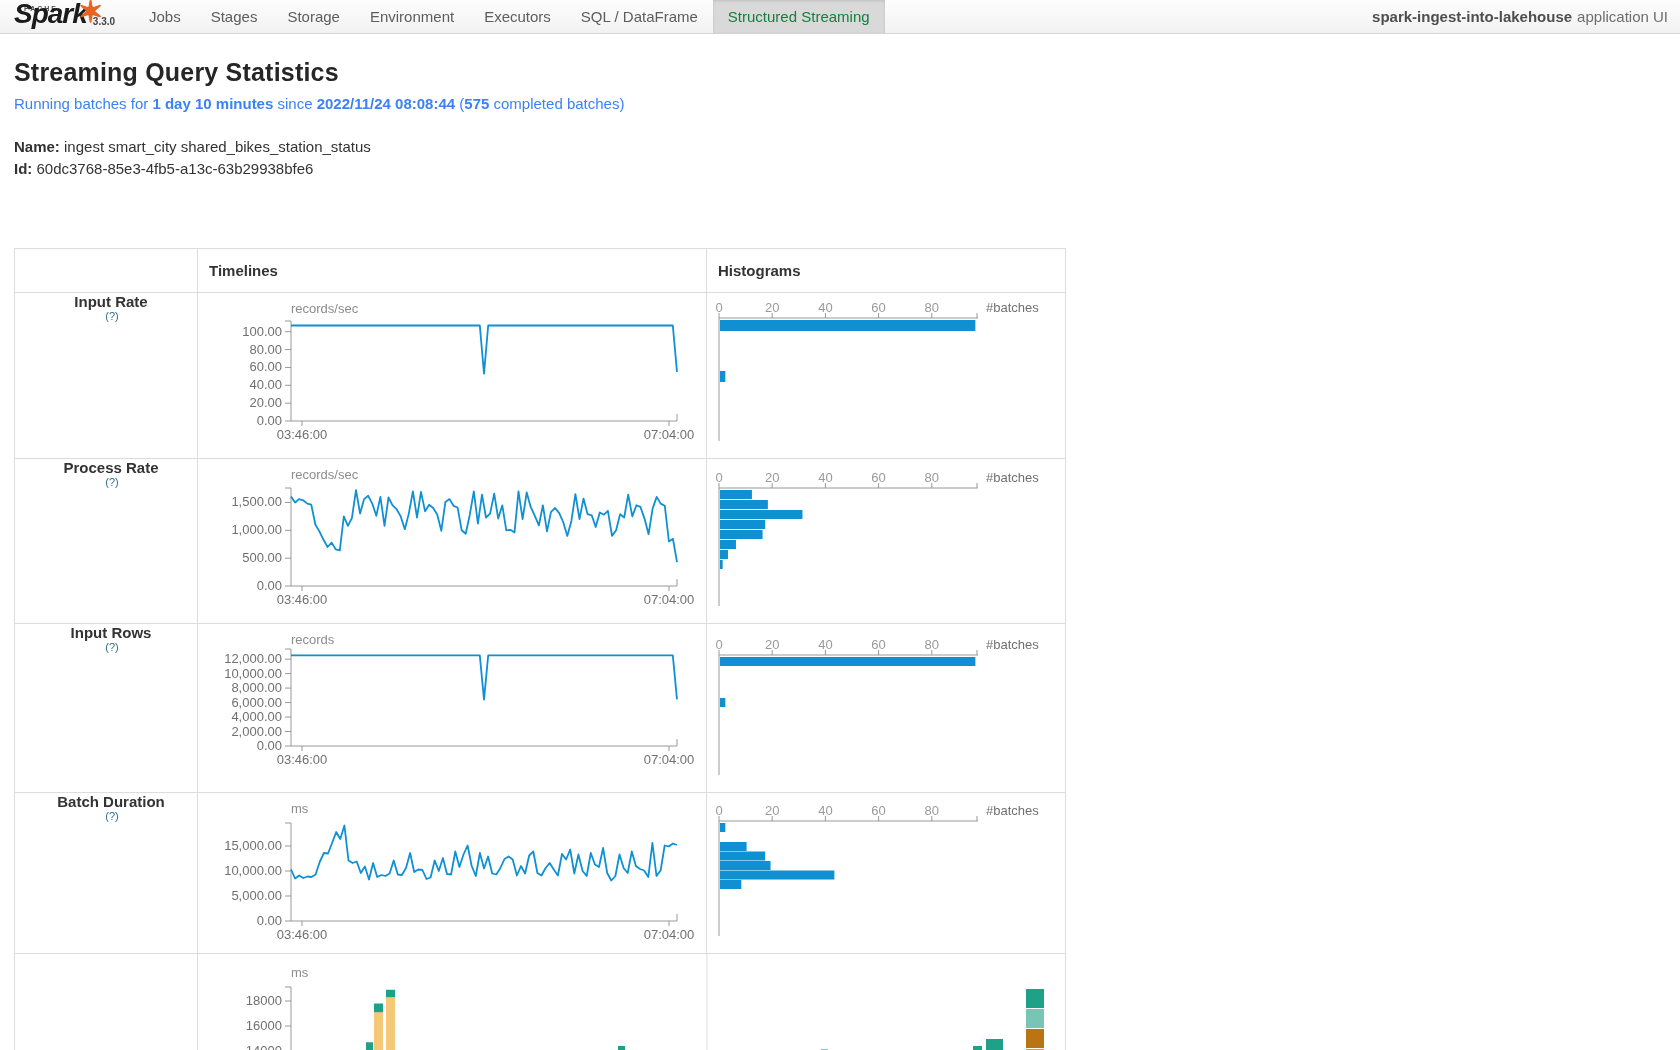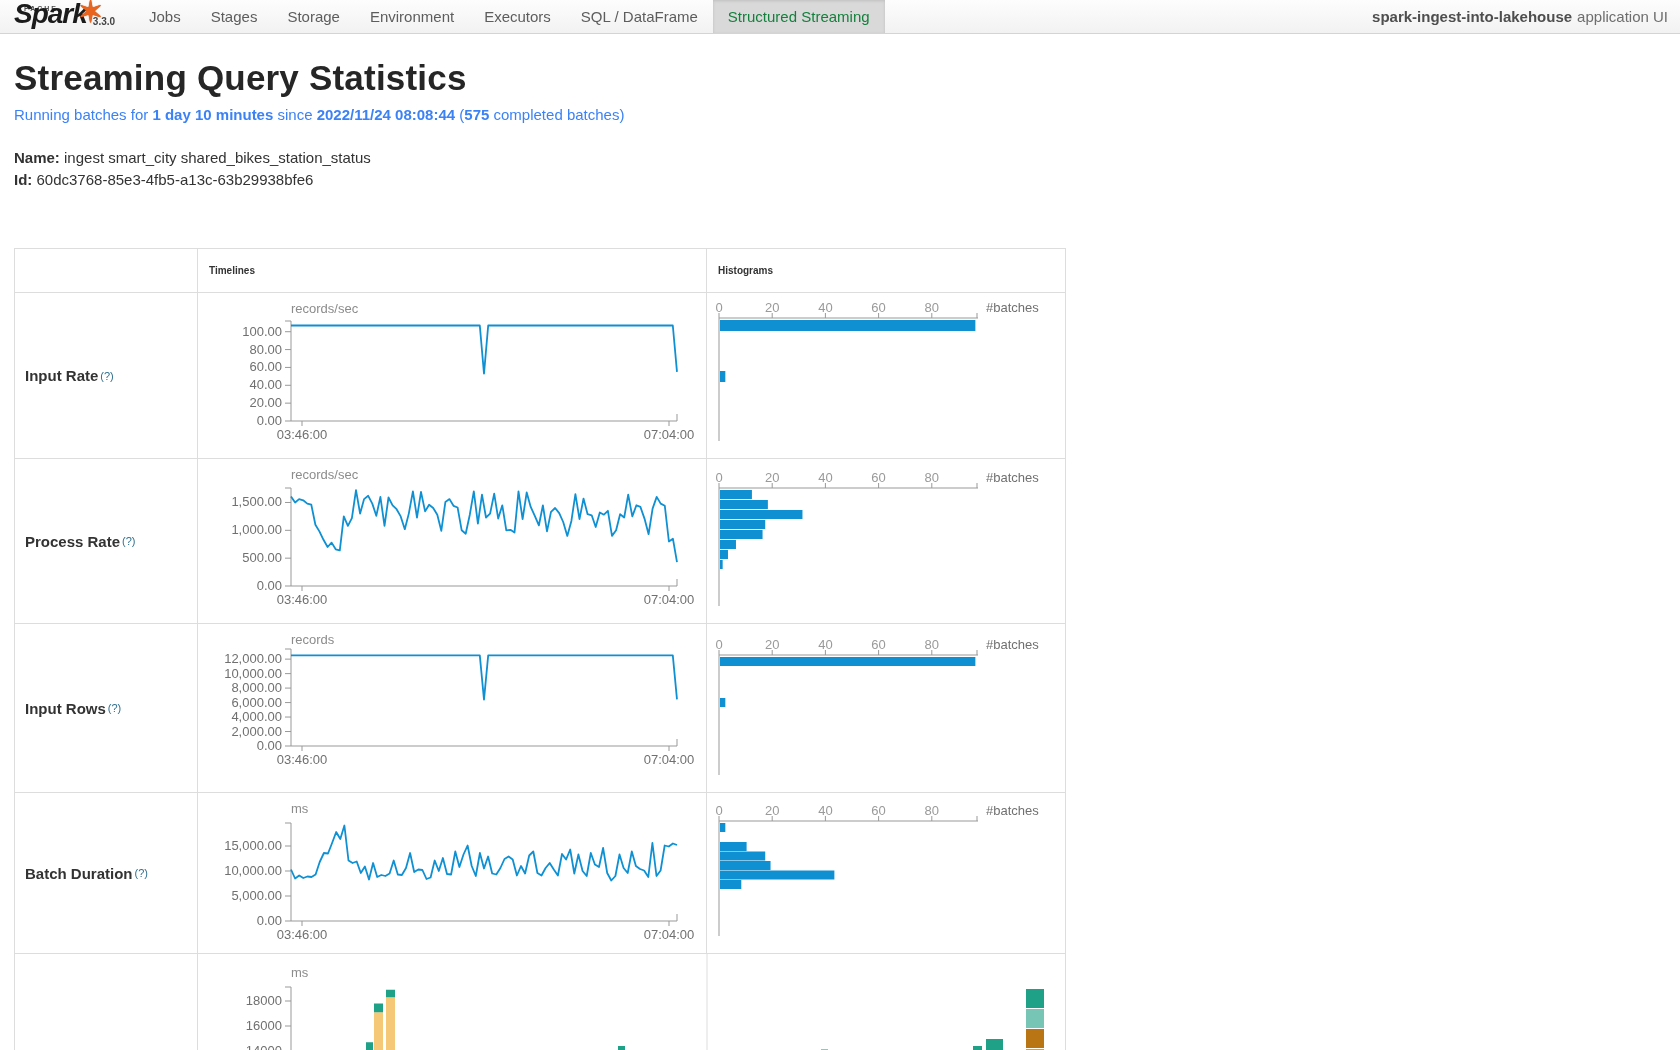"Streaming Query Statistics" h1.title { font-size: 35px -> 25px }
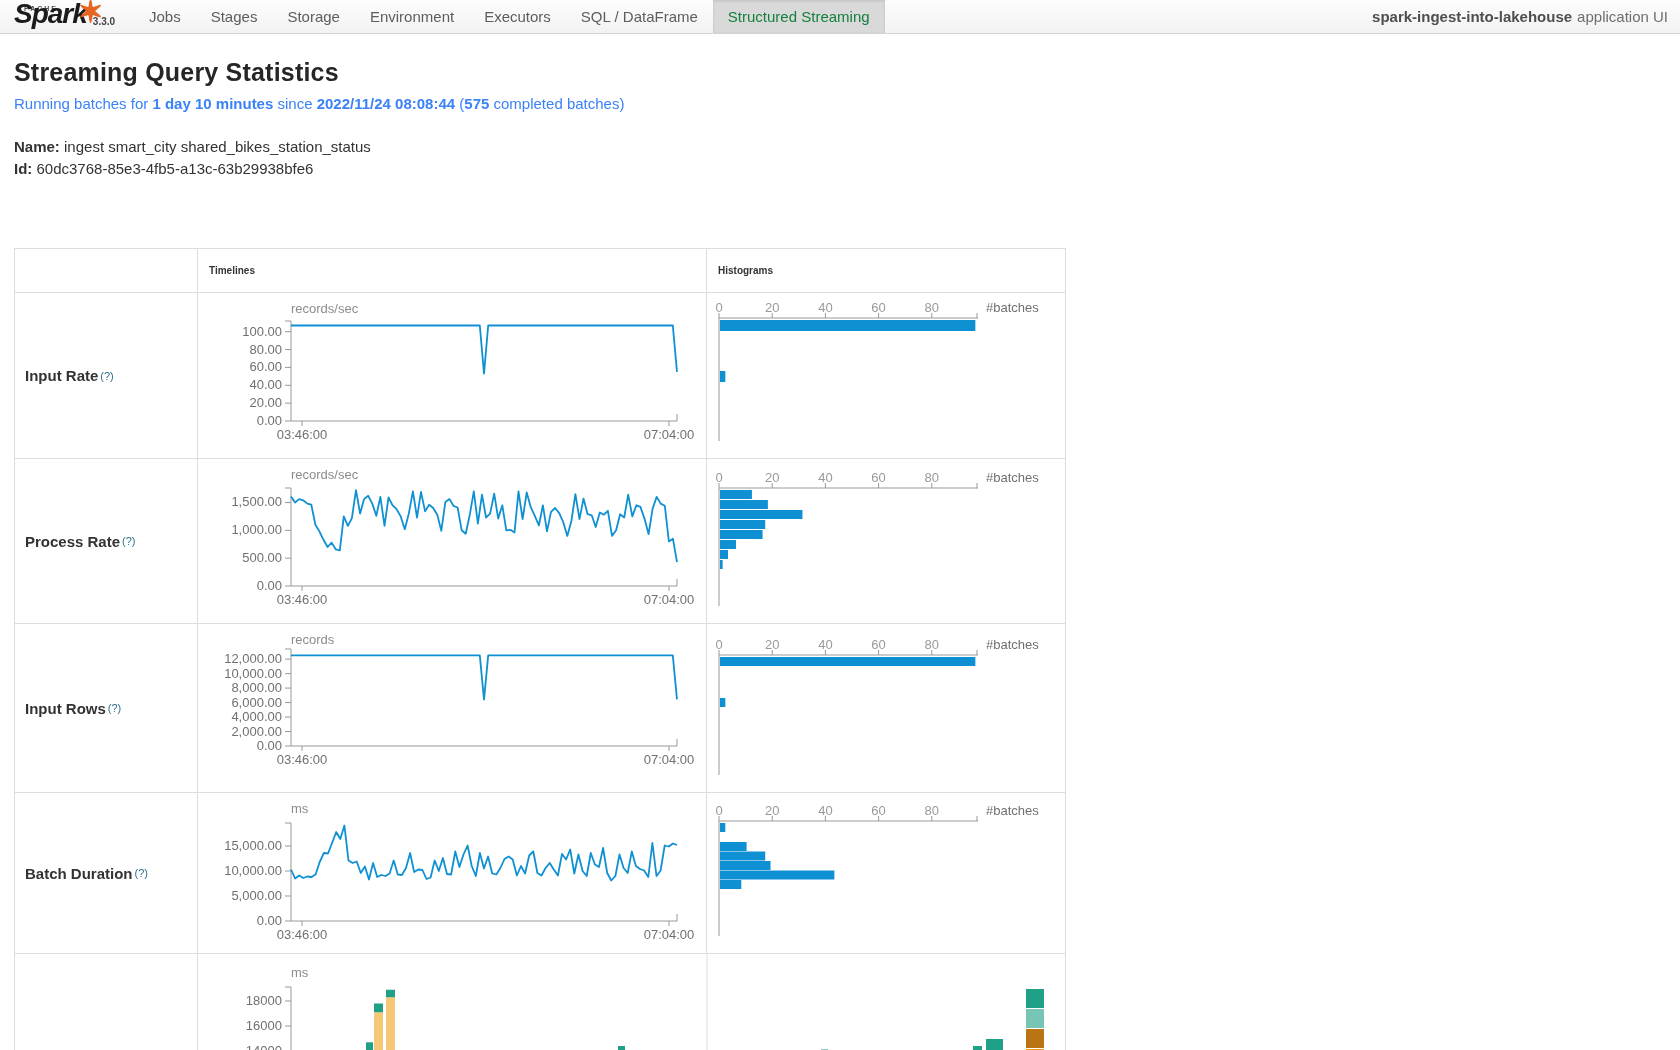"Timelines" .hcell { font-size: 10px -> 15px }
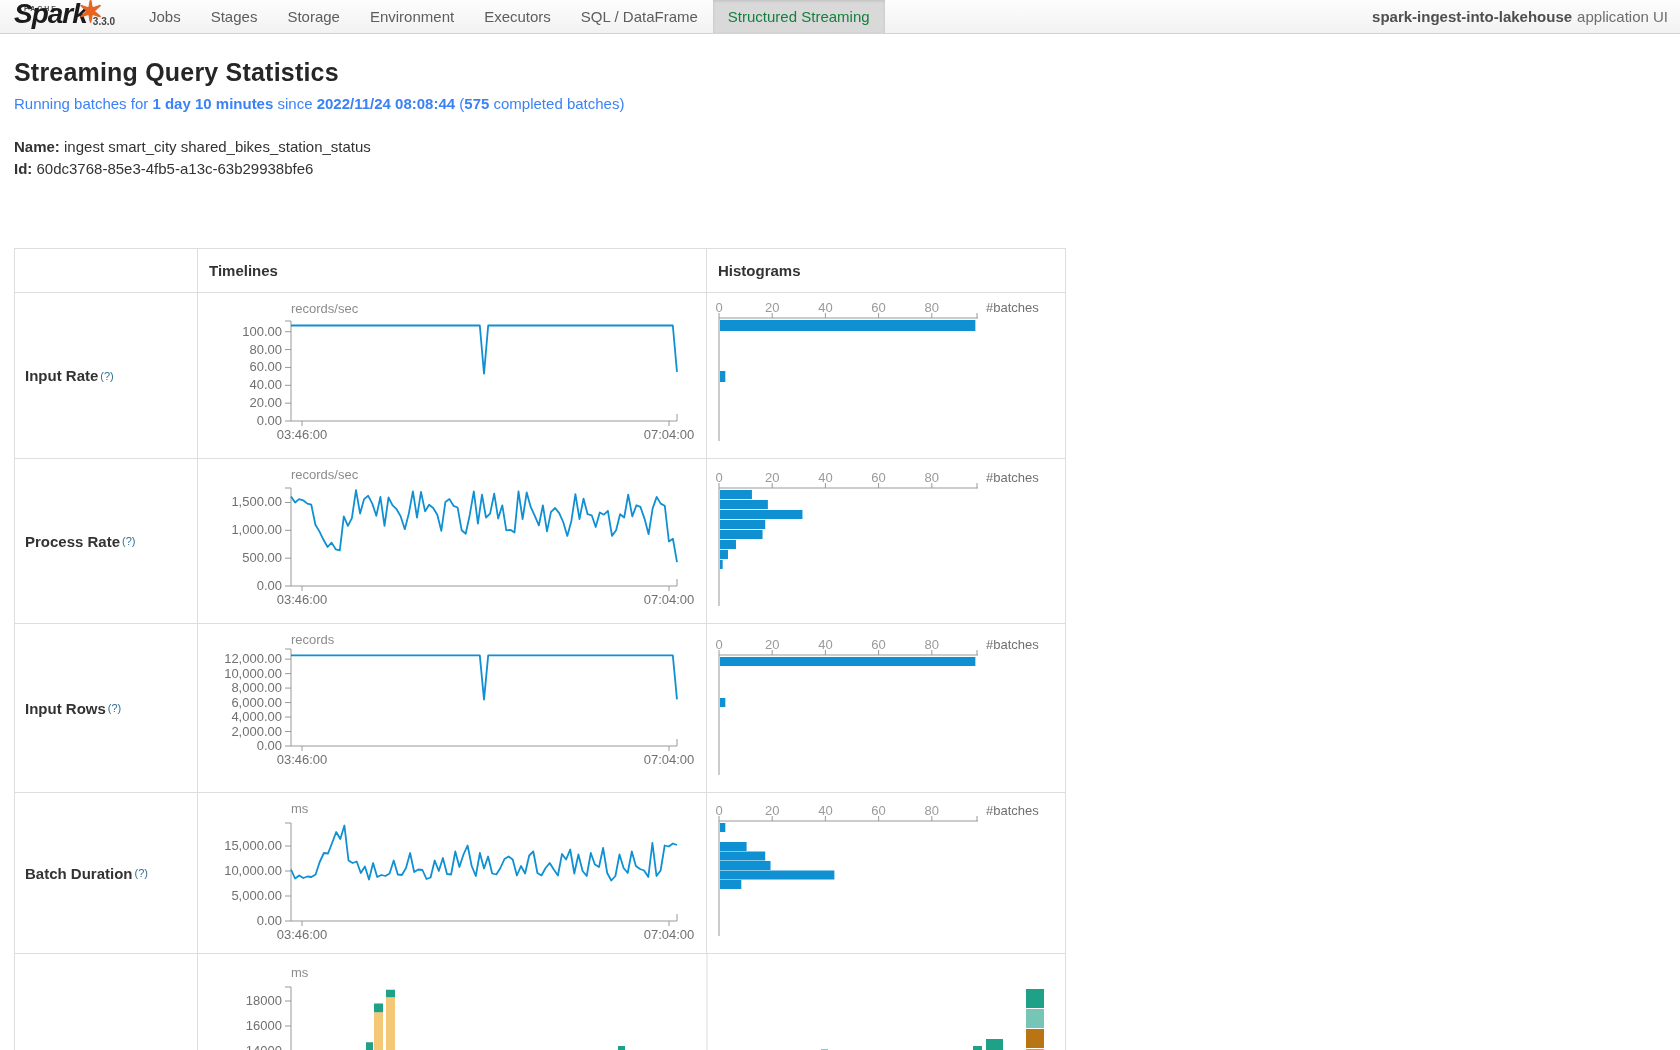"Input Rate" .labcell { flex-direction: none -> column }
